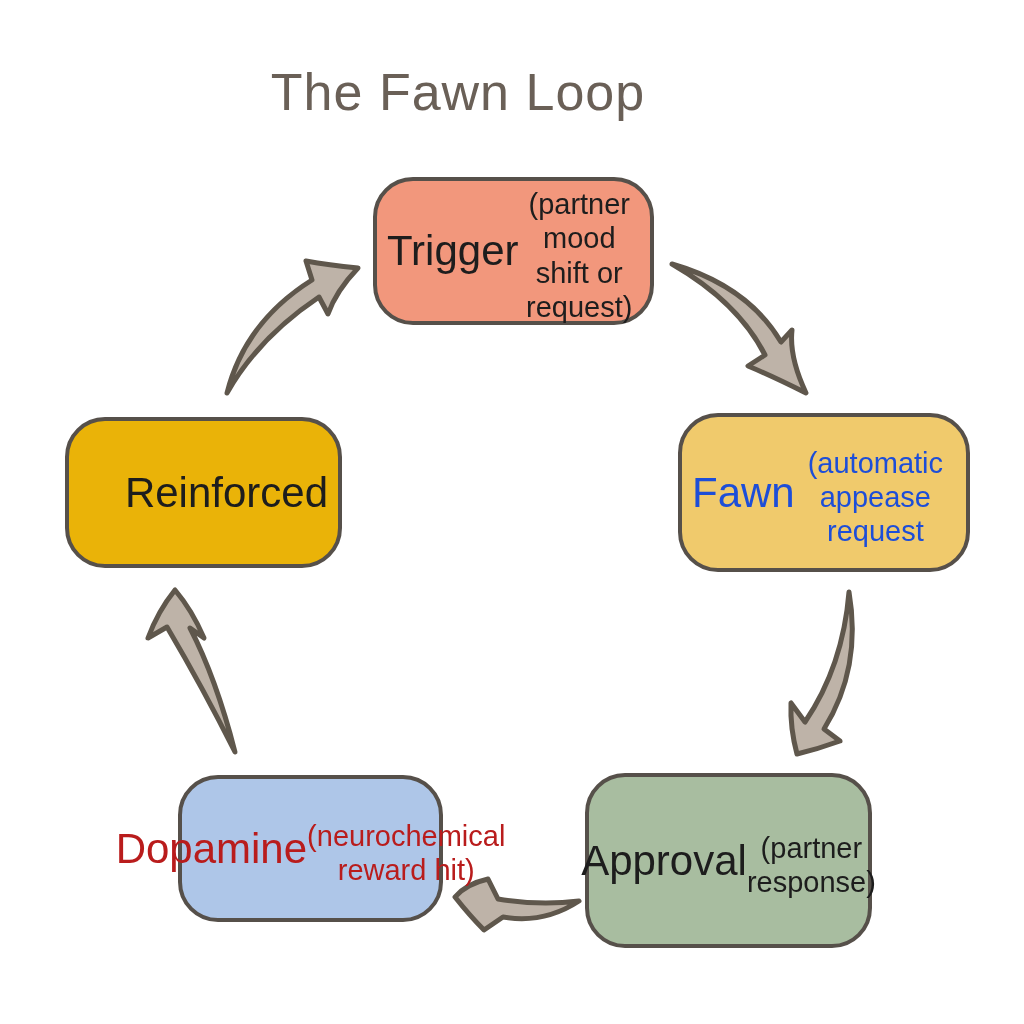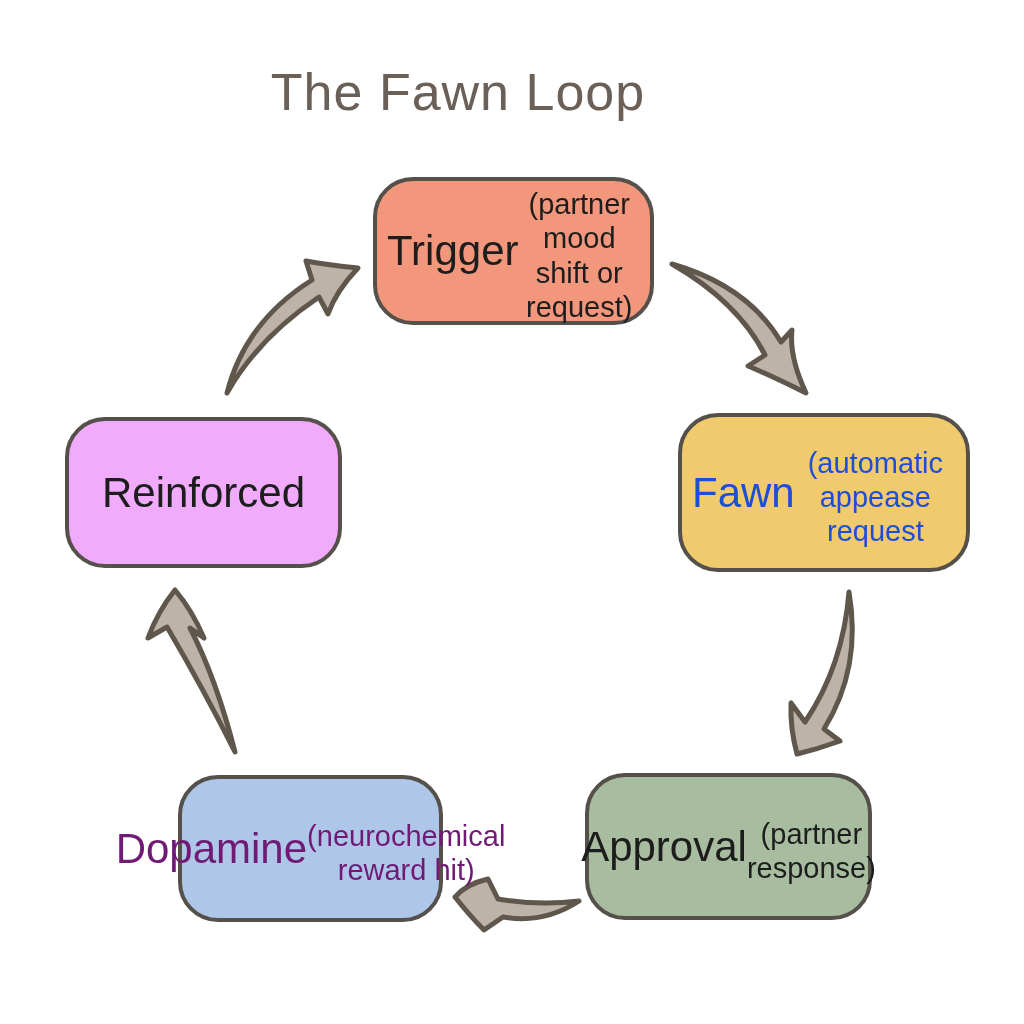"Reinforced" div.node { background-color: #f0abfc -> #eab308; justify-content: none -> flex-end }
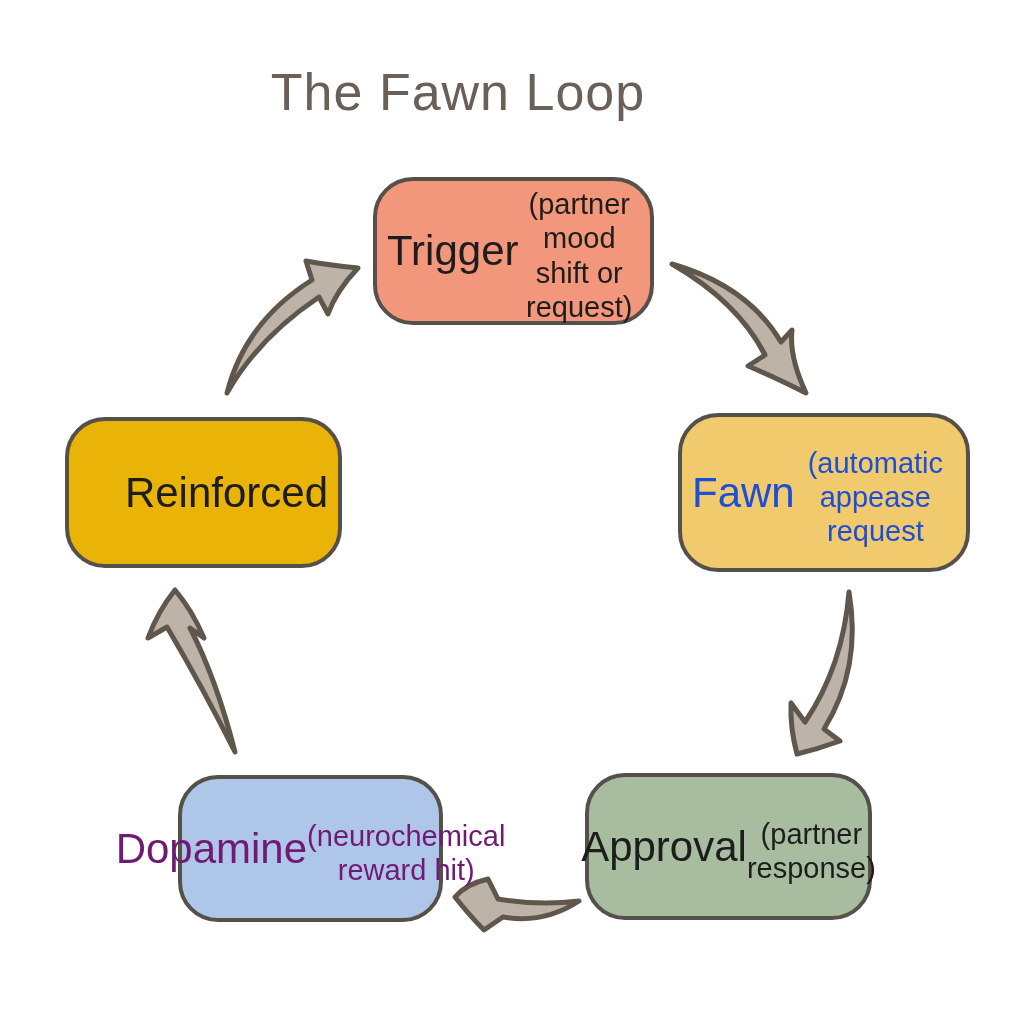"Dopamine" div.node { color: #701a75 -> #b91c1c }
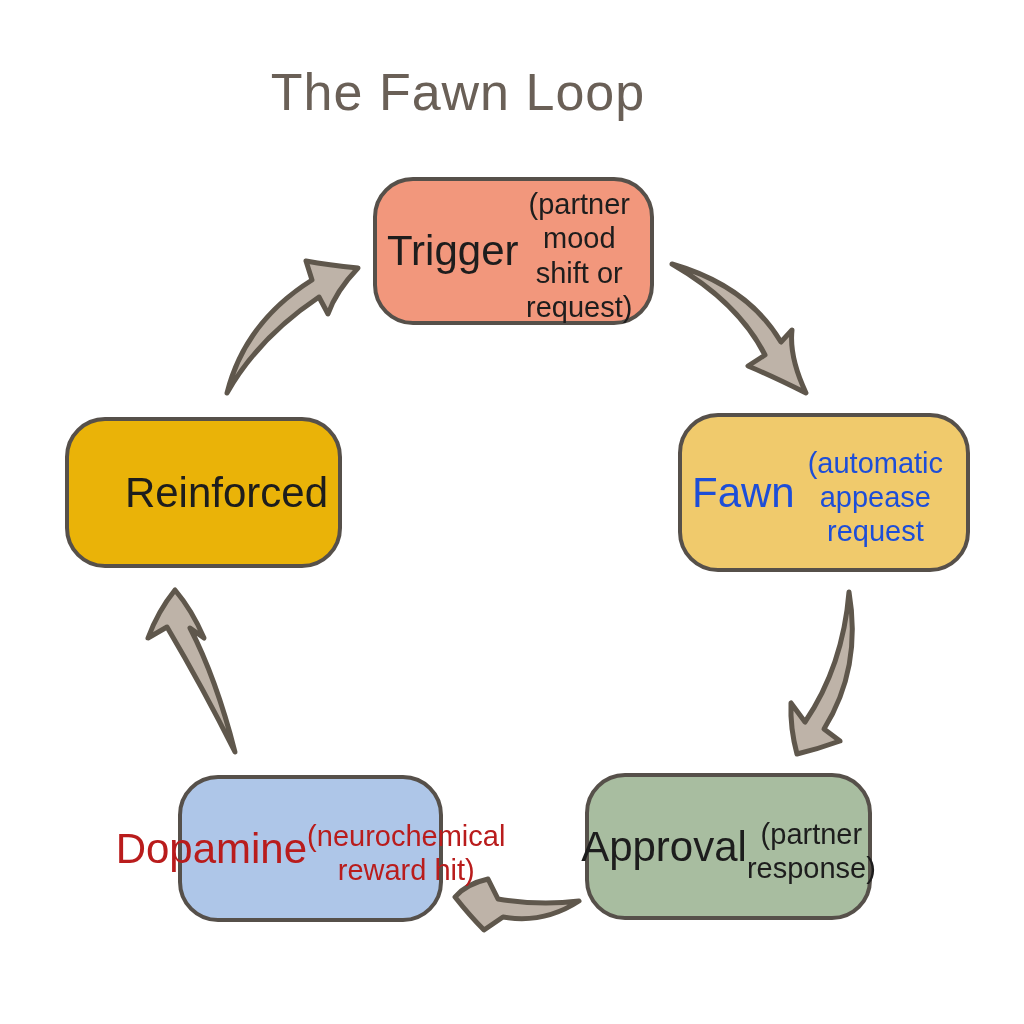"Approval" #node-approval { height: 147px -> 175px }
